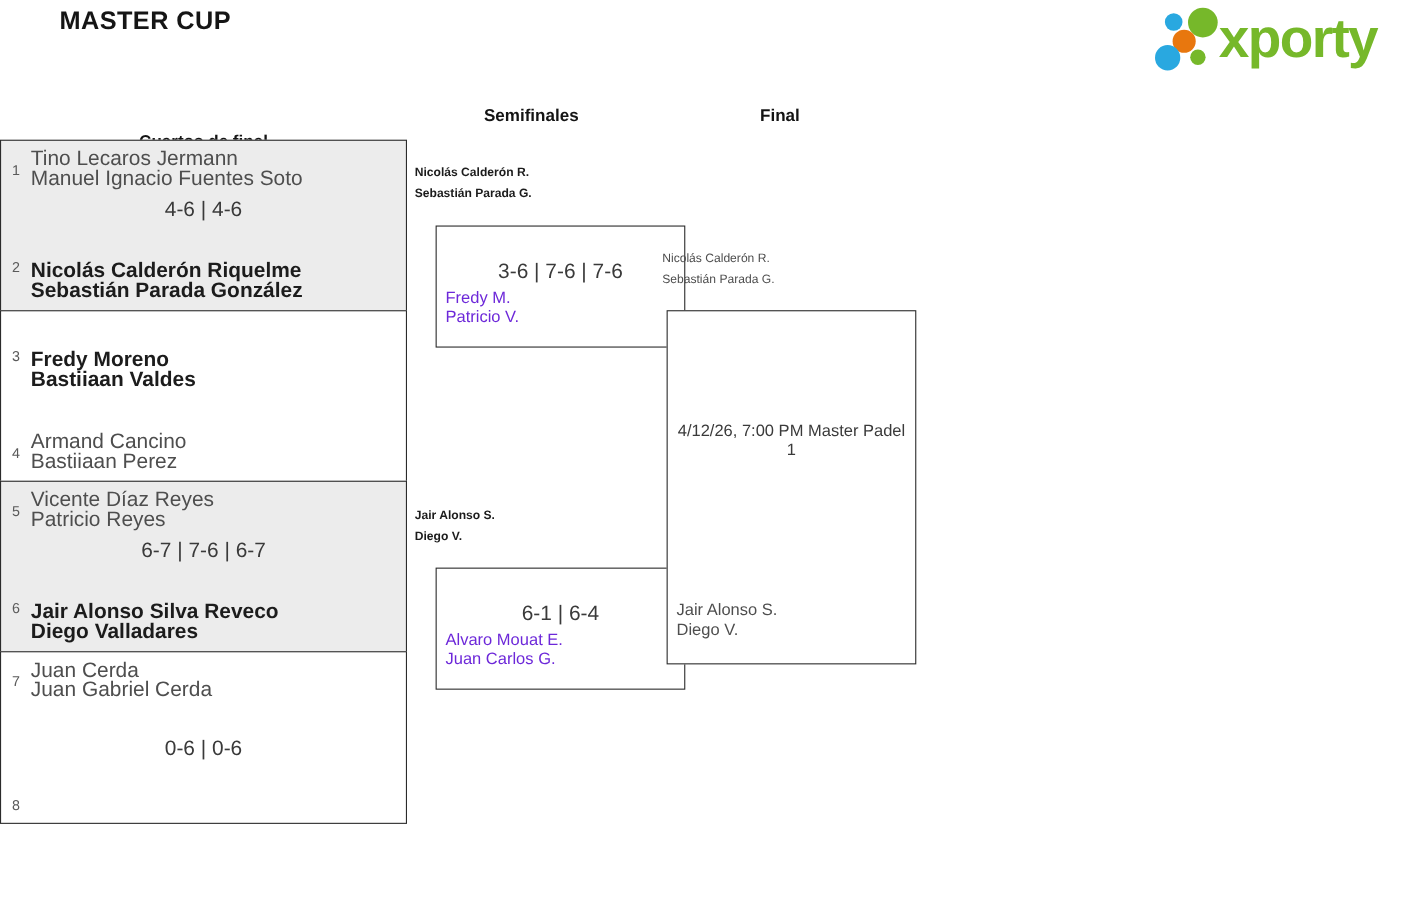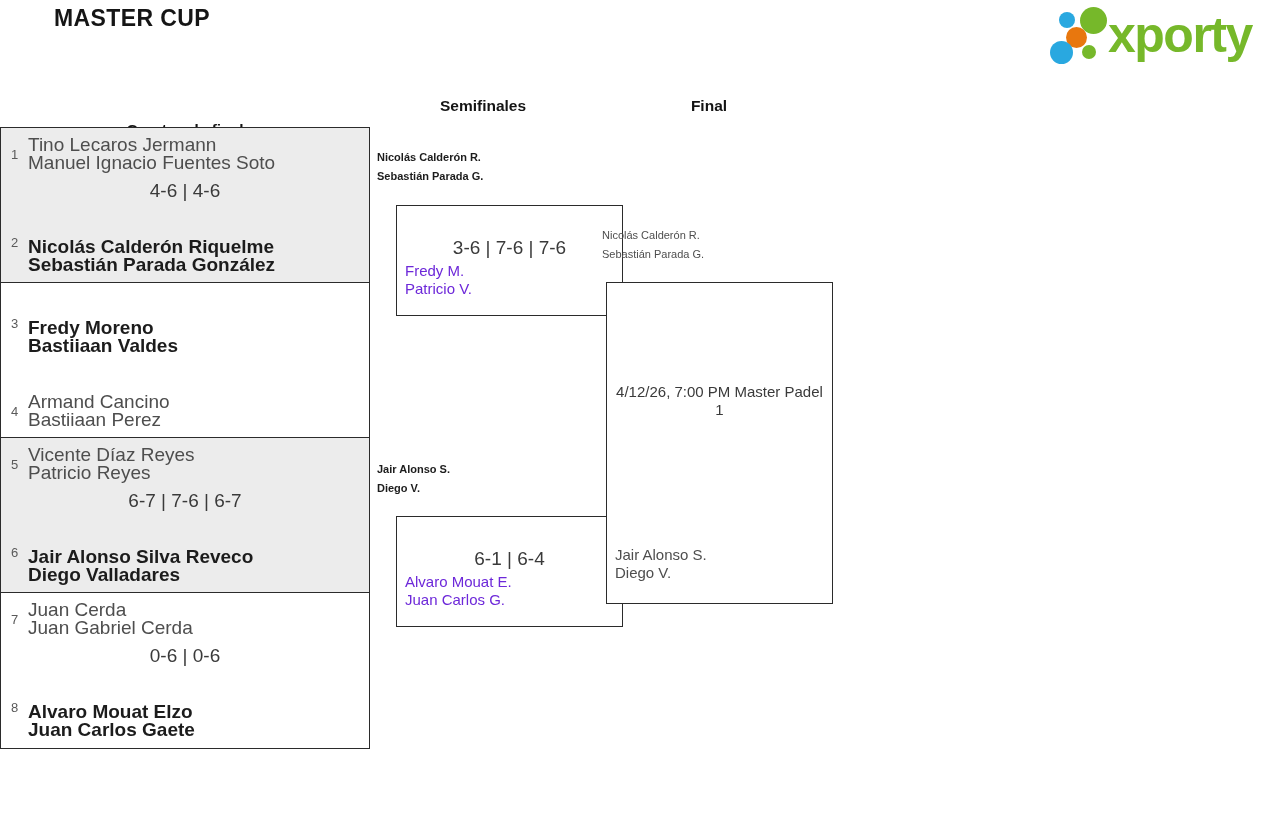"Alvaro Mouat Elzo" div.tname { html: <div> <div>Alvaro Mouat Elzo</div> <div>Juan Carlos Gaete</div> </div> -> none }
